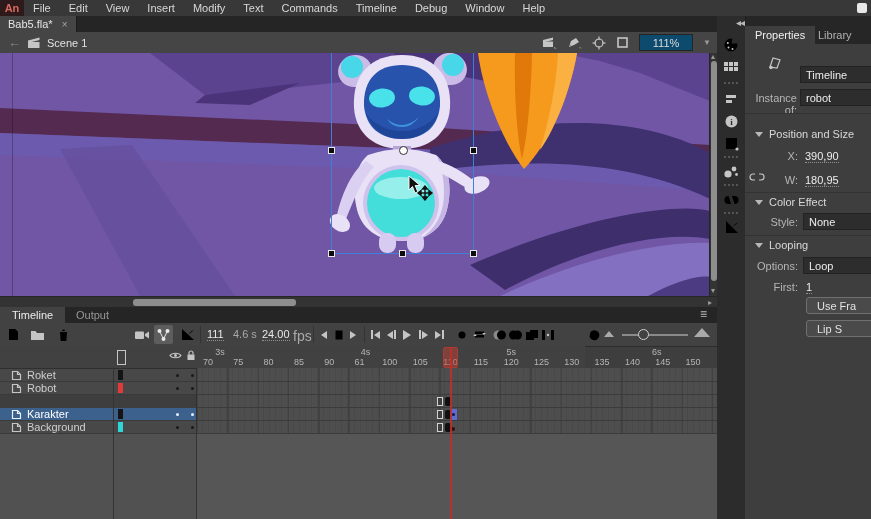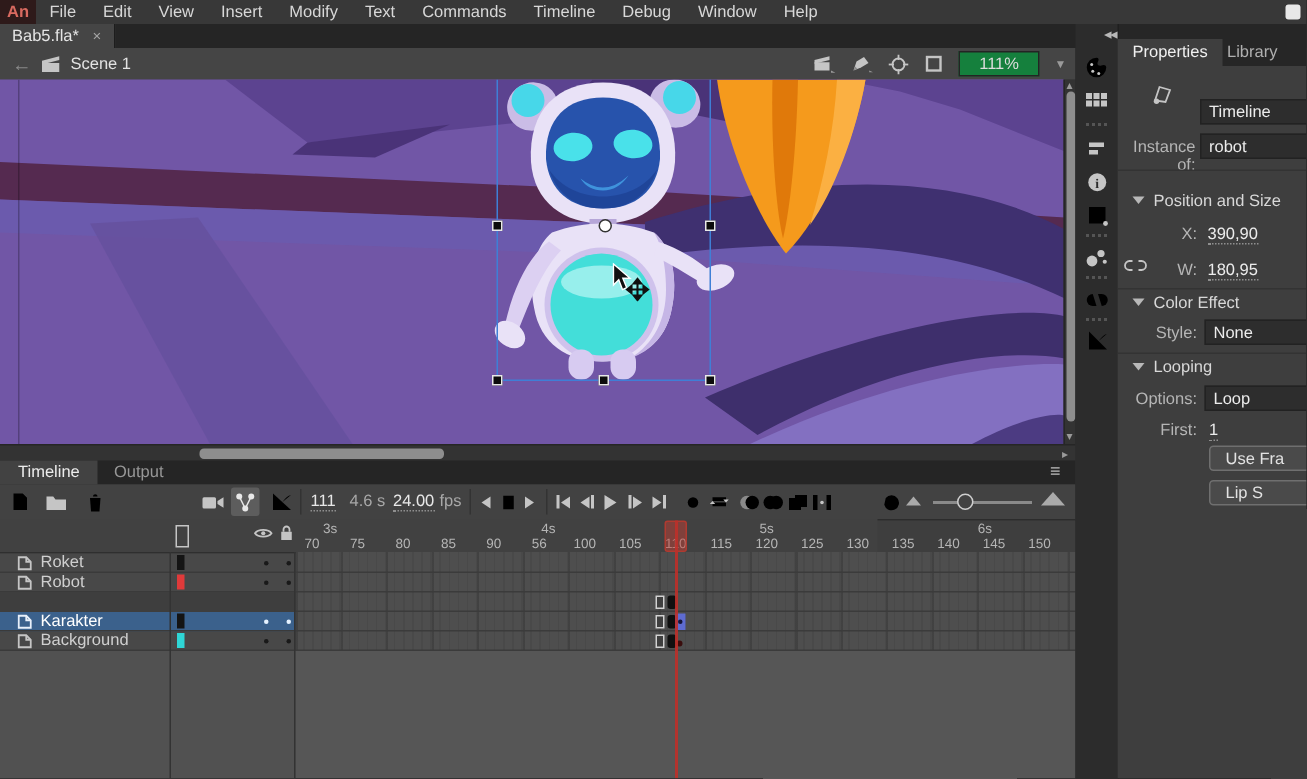"111%" #zoom-box { background: #15803d -> #0c4a6e }
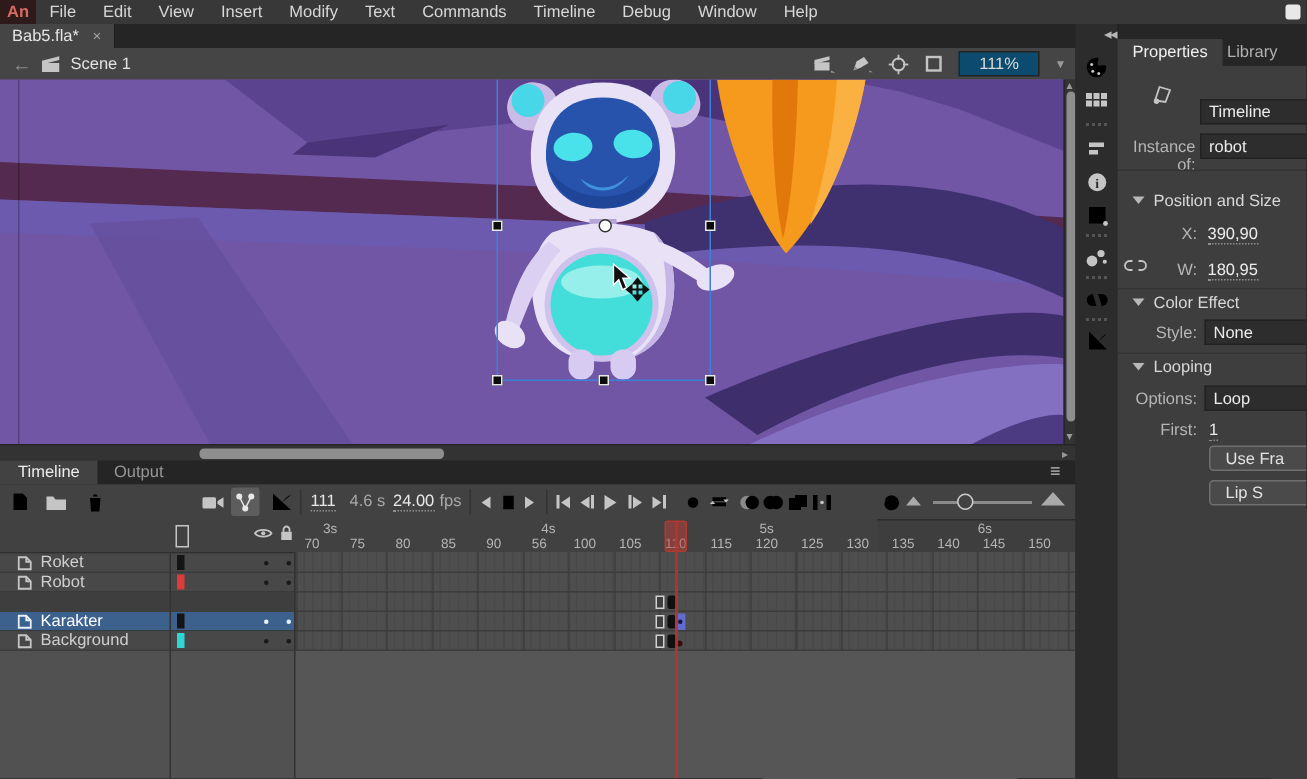"fps" span.tb-dim { font-size: 11px -> 14px }
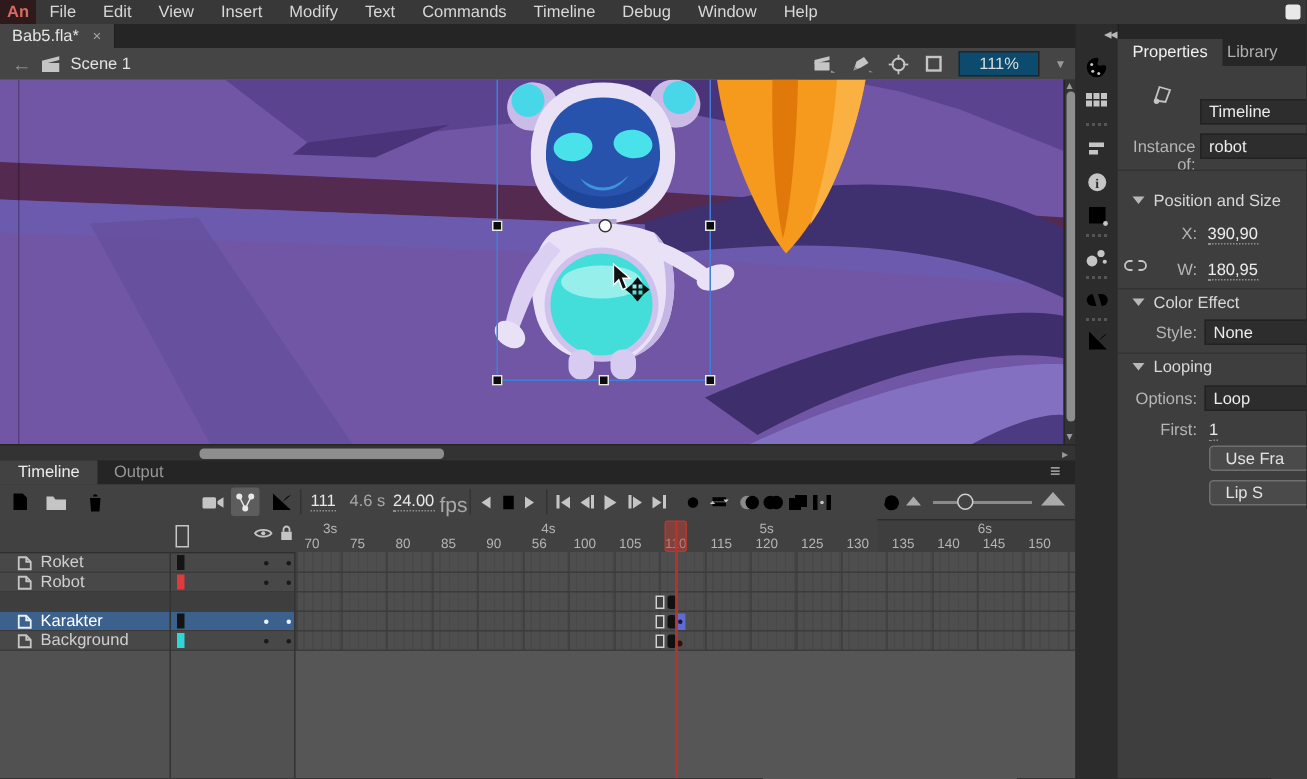"56" span.rul-num { text: 56 -> 61 }
